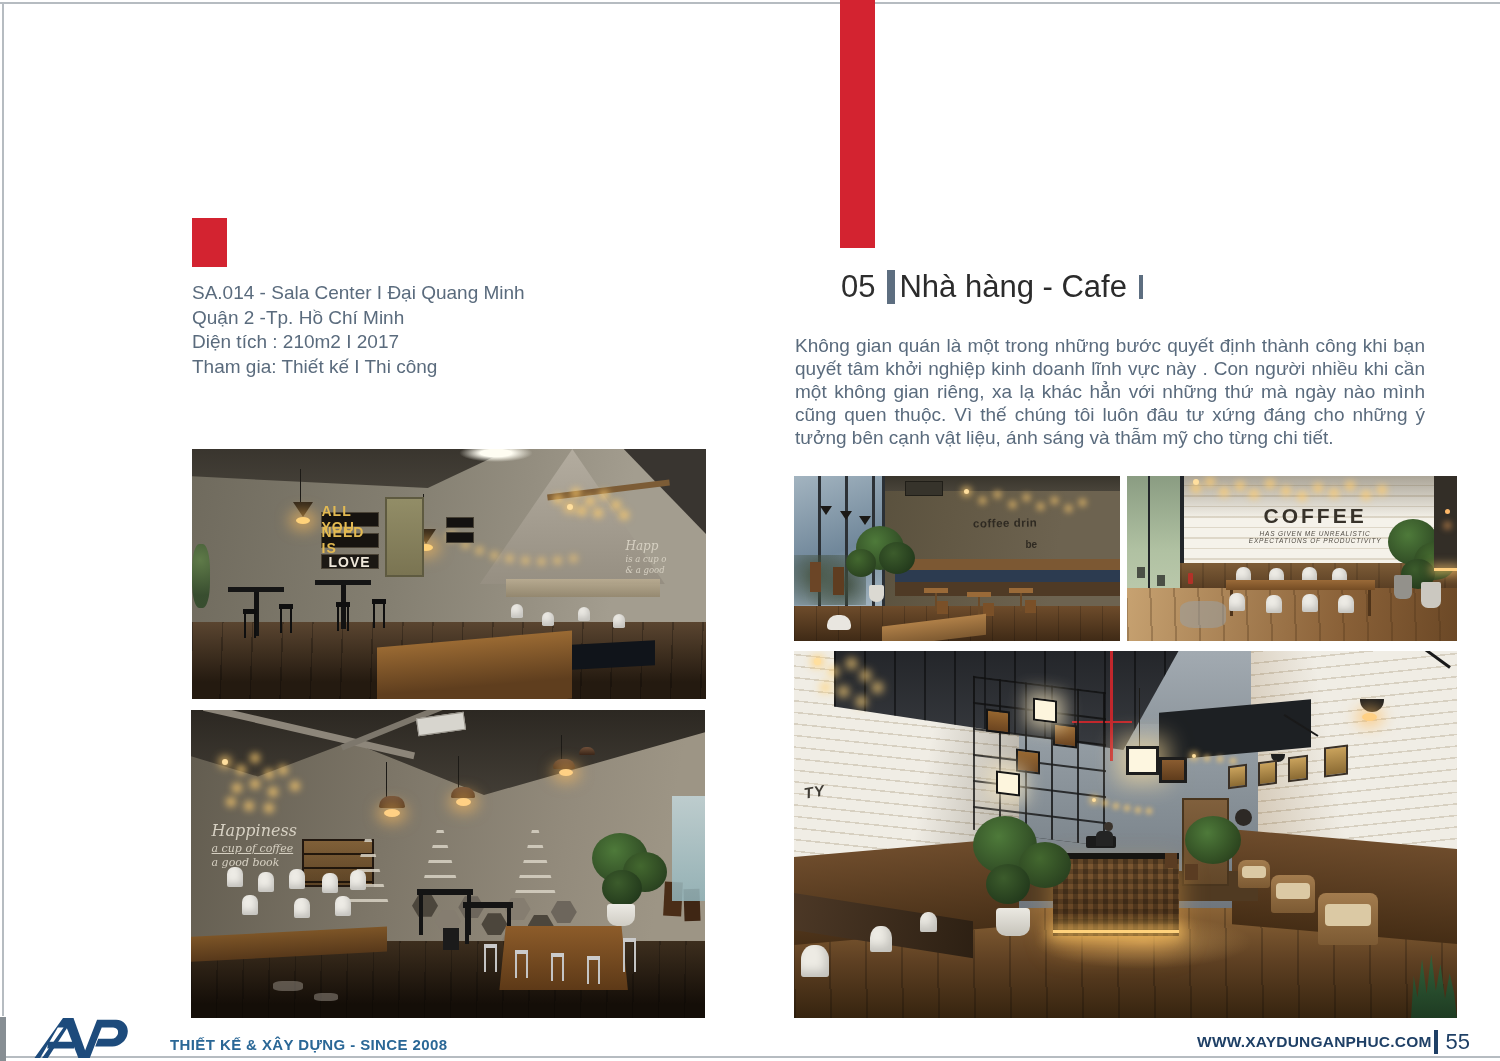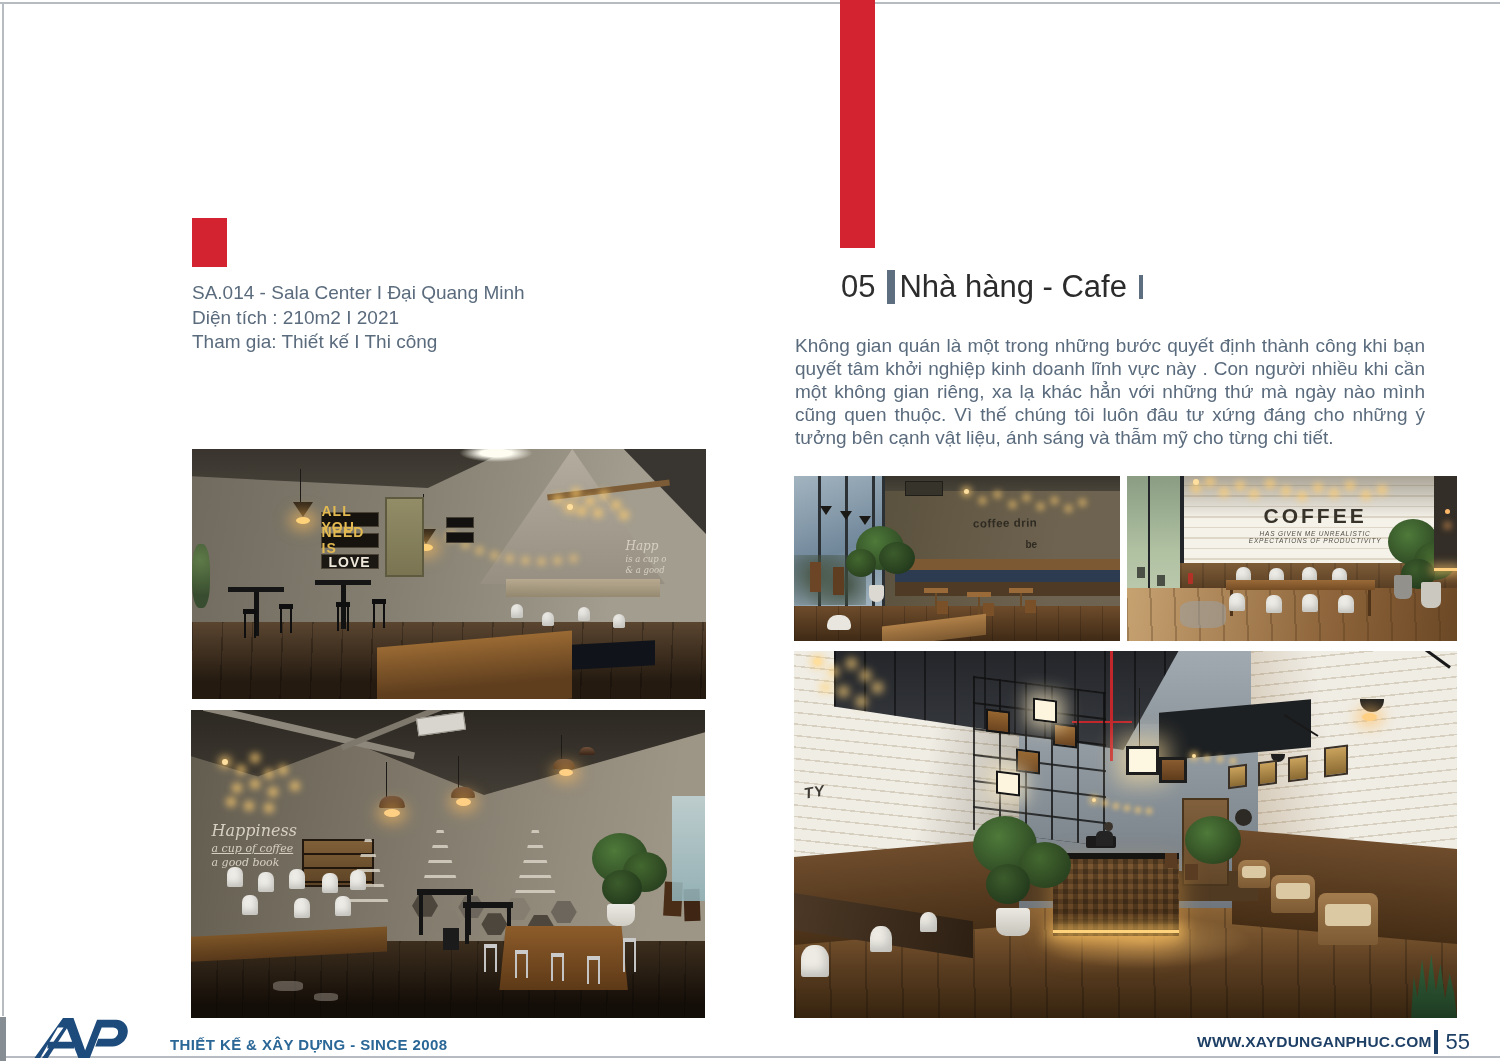"Quận 2 -Tp. Hồ Chí" div { html: none -> <div>Quận 2 -Tp. Hồ Chí Minh</div> }
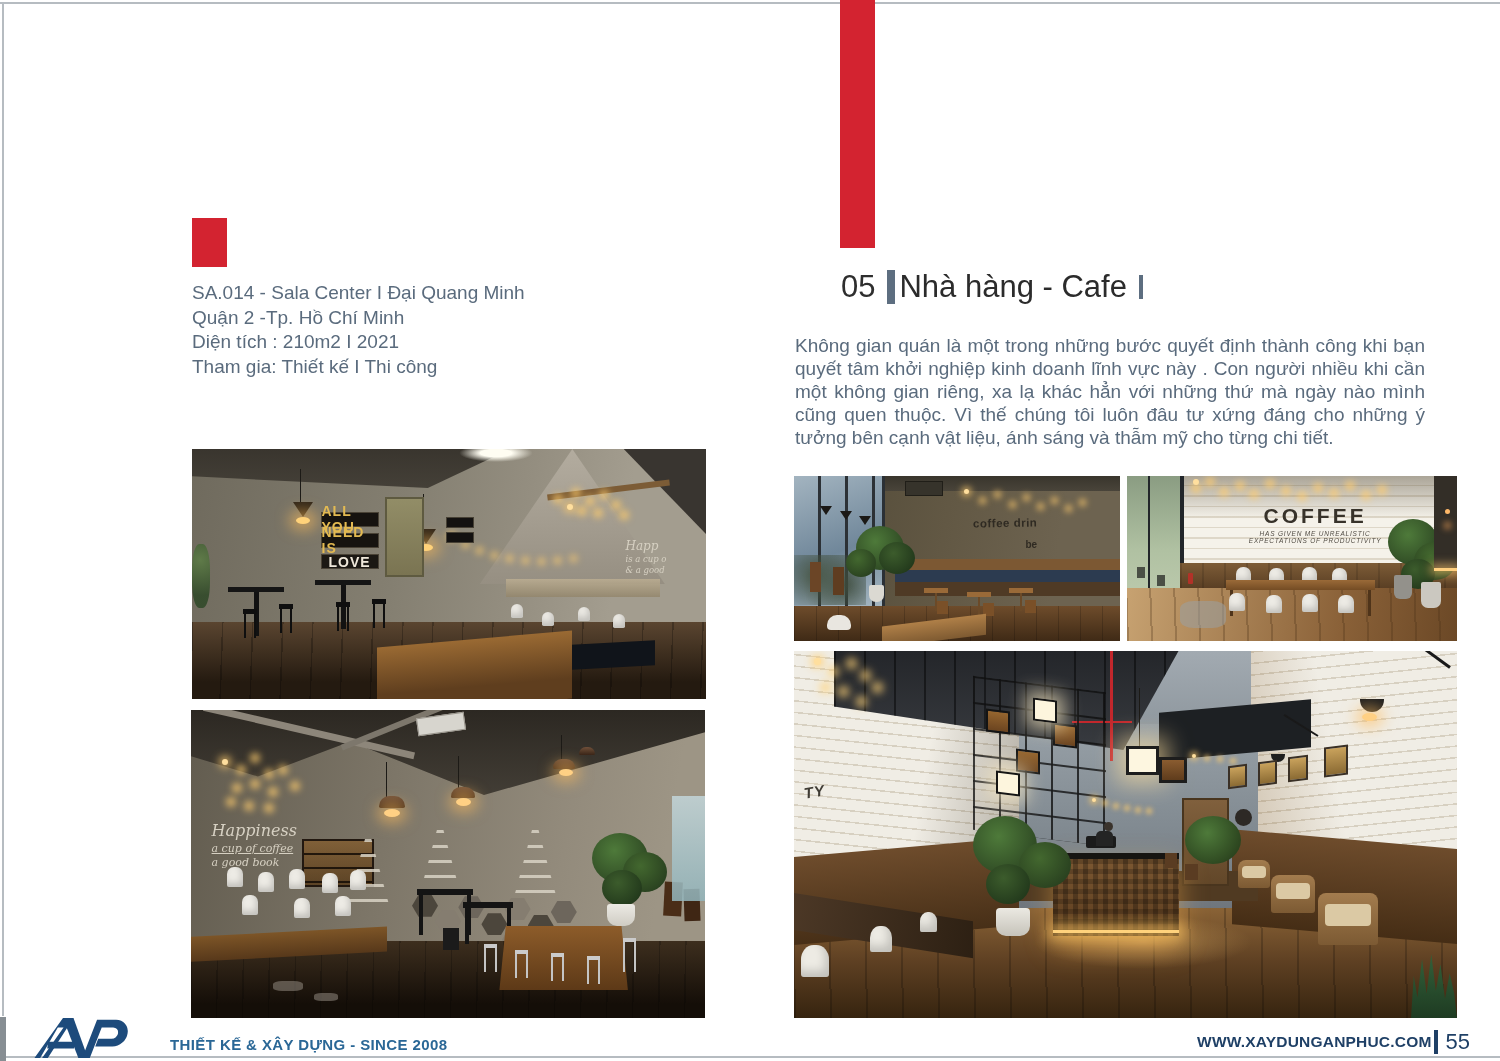"Diện tích : 210m2 I" div { text: 2021 -> 2017 }
